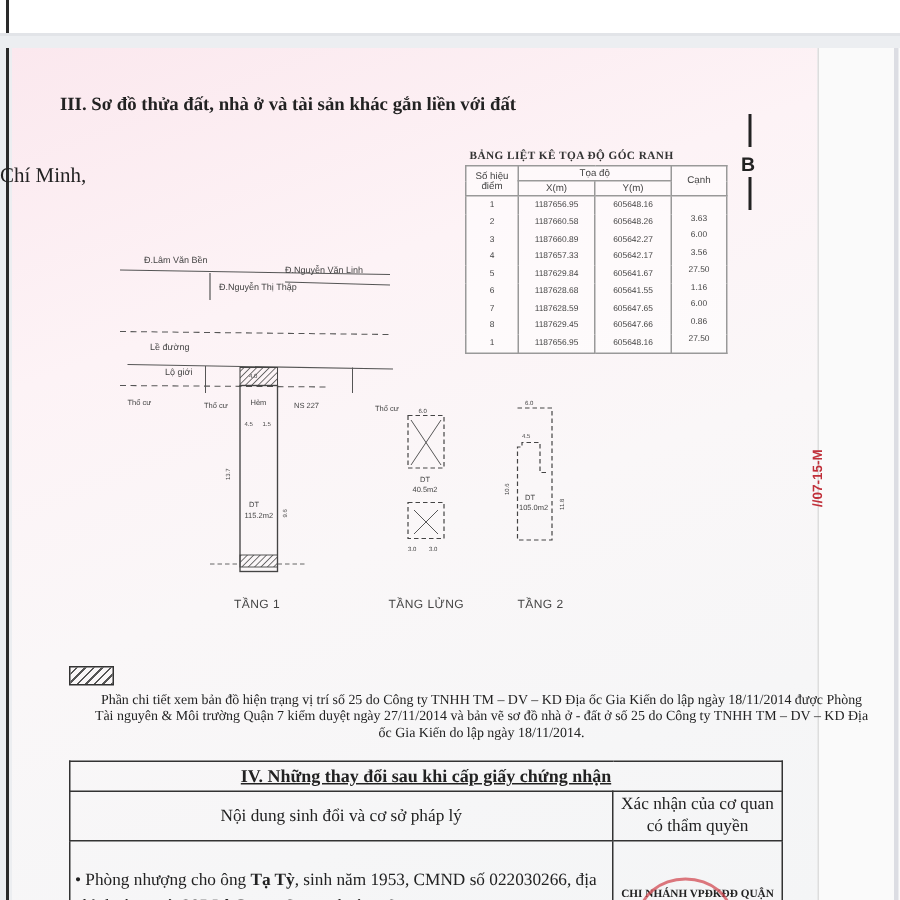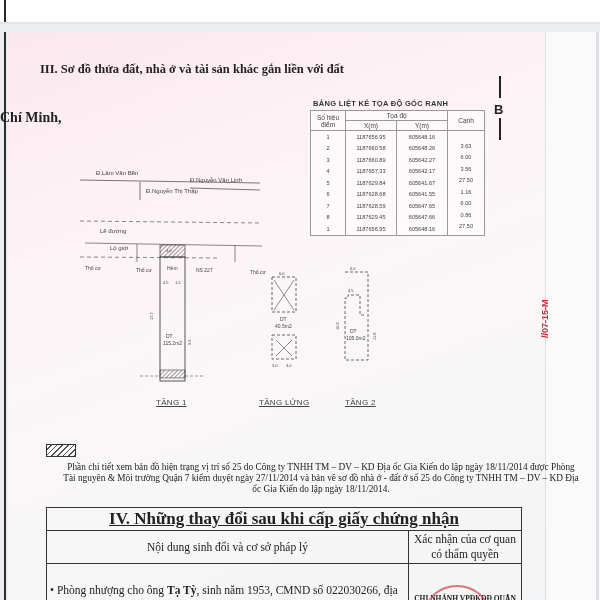"BẢNG LIỆT KÊ TỌA ĐỘ" .coord-title { font-family: Liberation Sans, sans-serif -> Liberation Serif, serif }
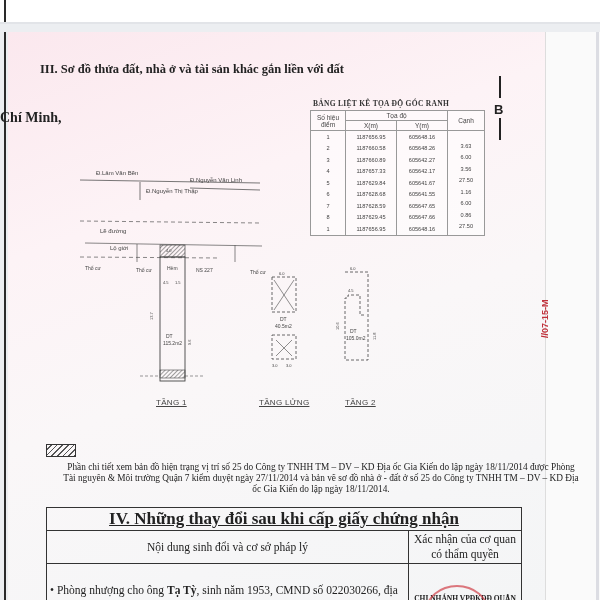"Chí Minh," .chiminh { font-weight: bold -> none }
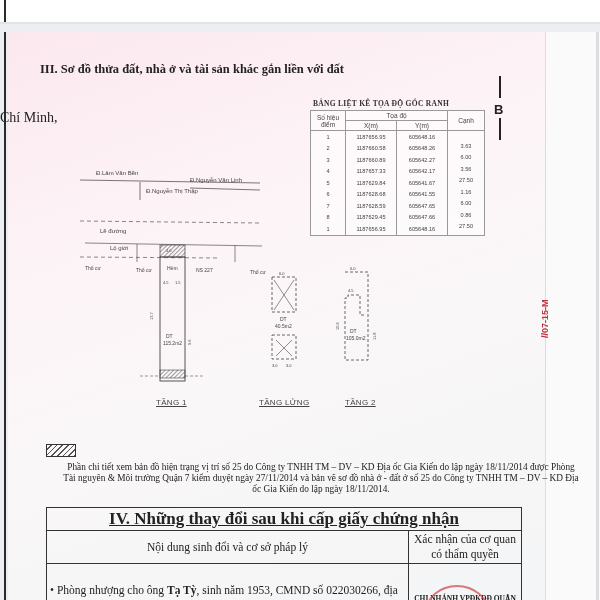"TẦNG 1" .floor-label { text-decoration: underline -> none }
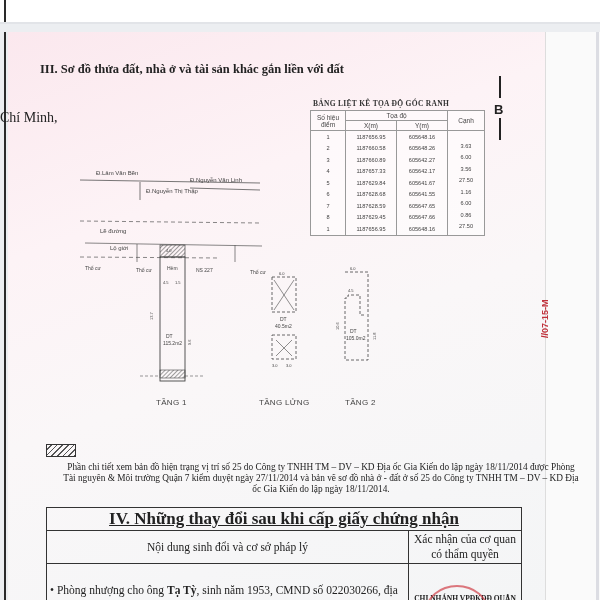"IV. Những thay đổi sau" .ch-title { font-size: 17px -> 12px }
